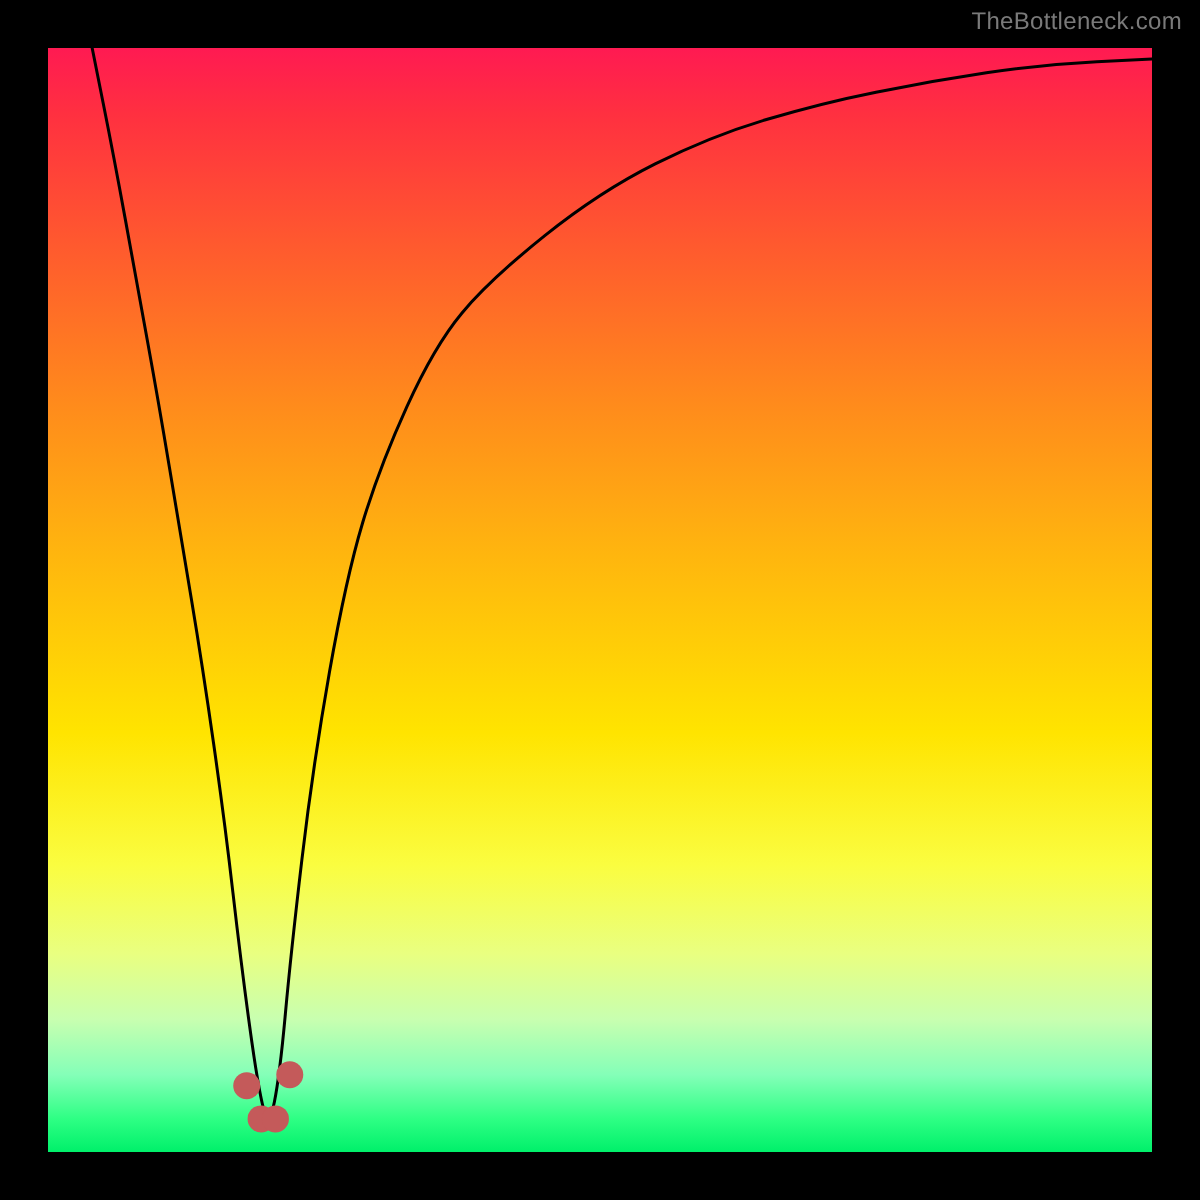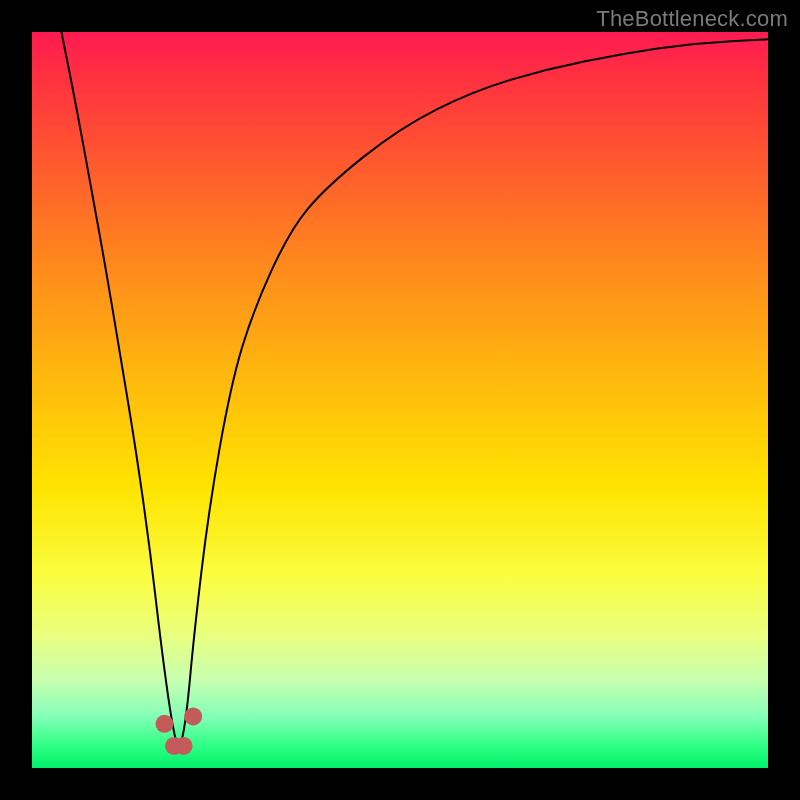"TheBottleneck.com" .watermark { font-size: 22px -> 16px }
